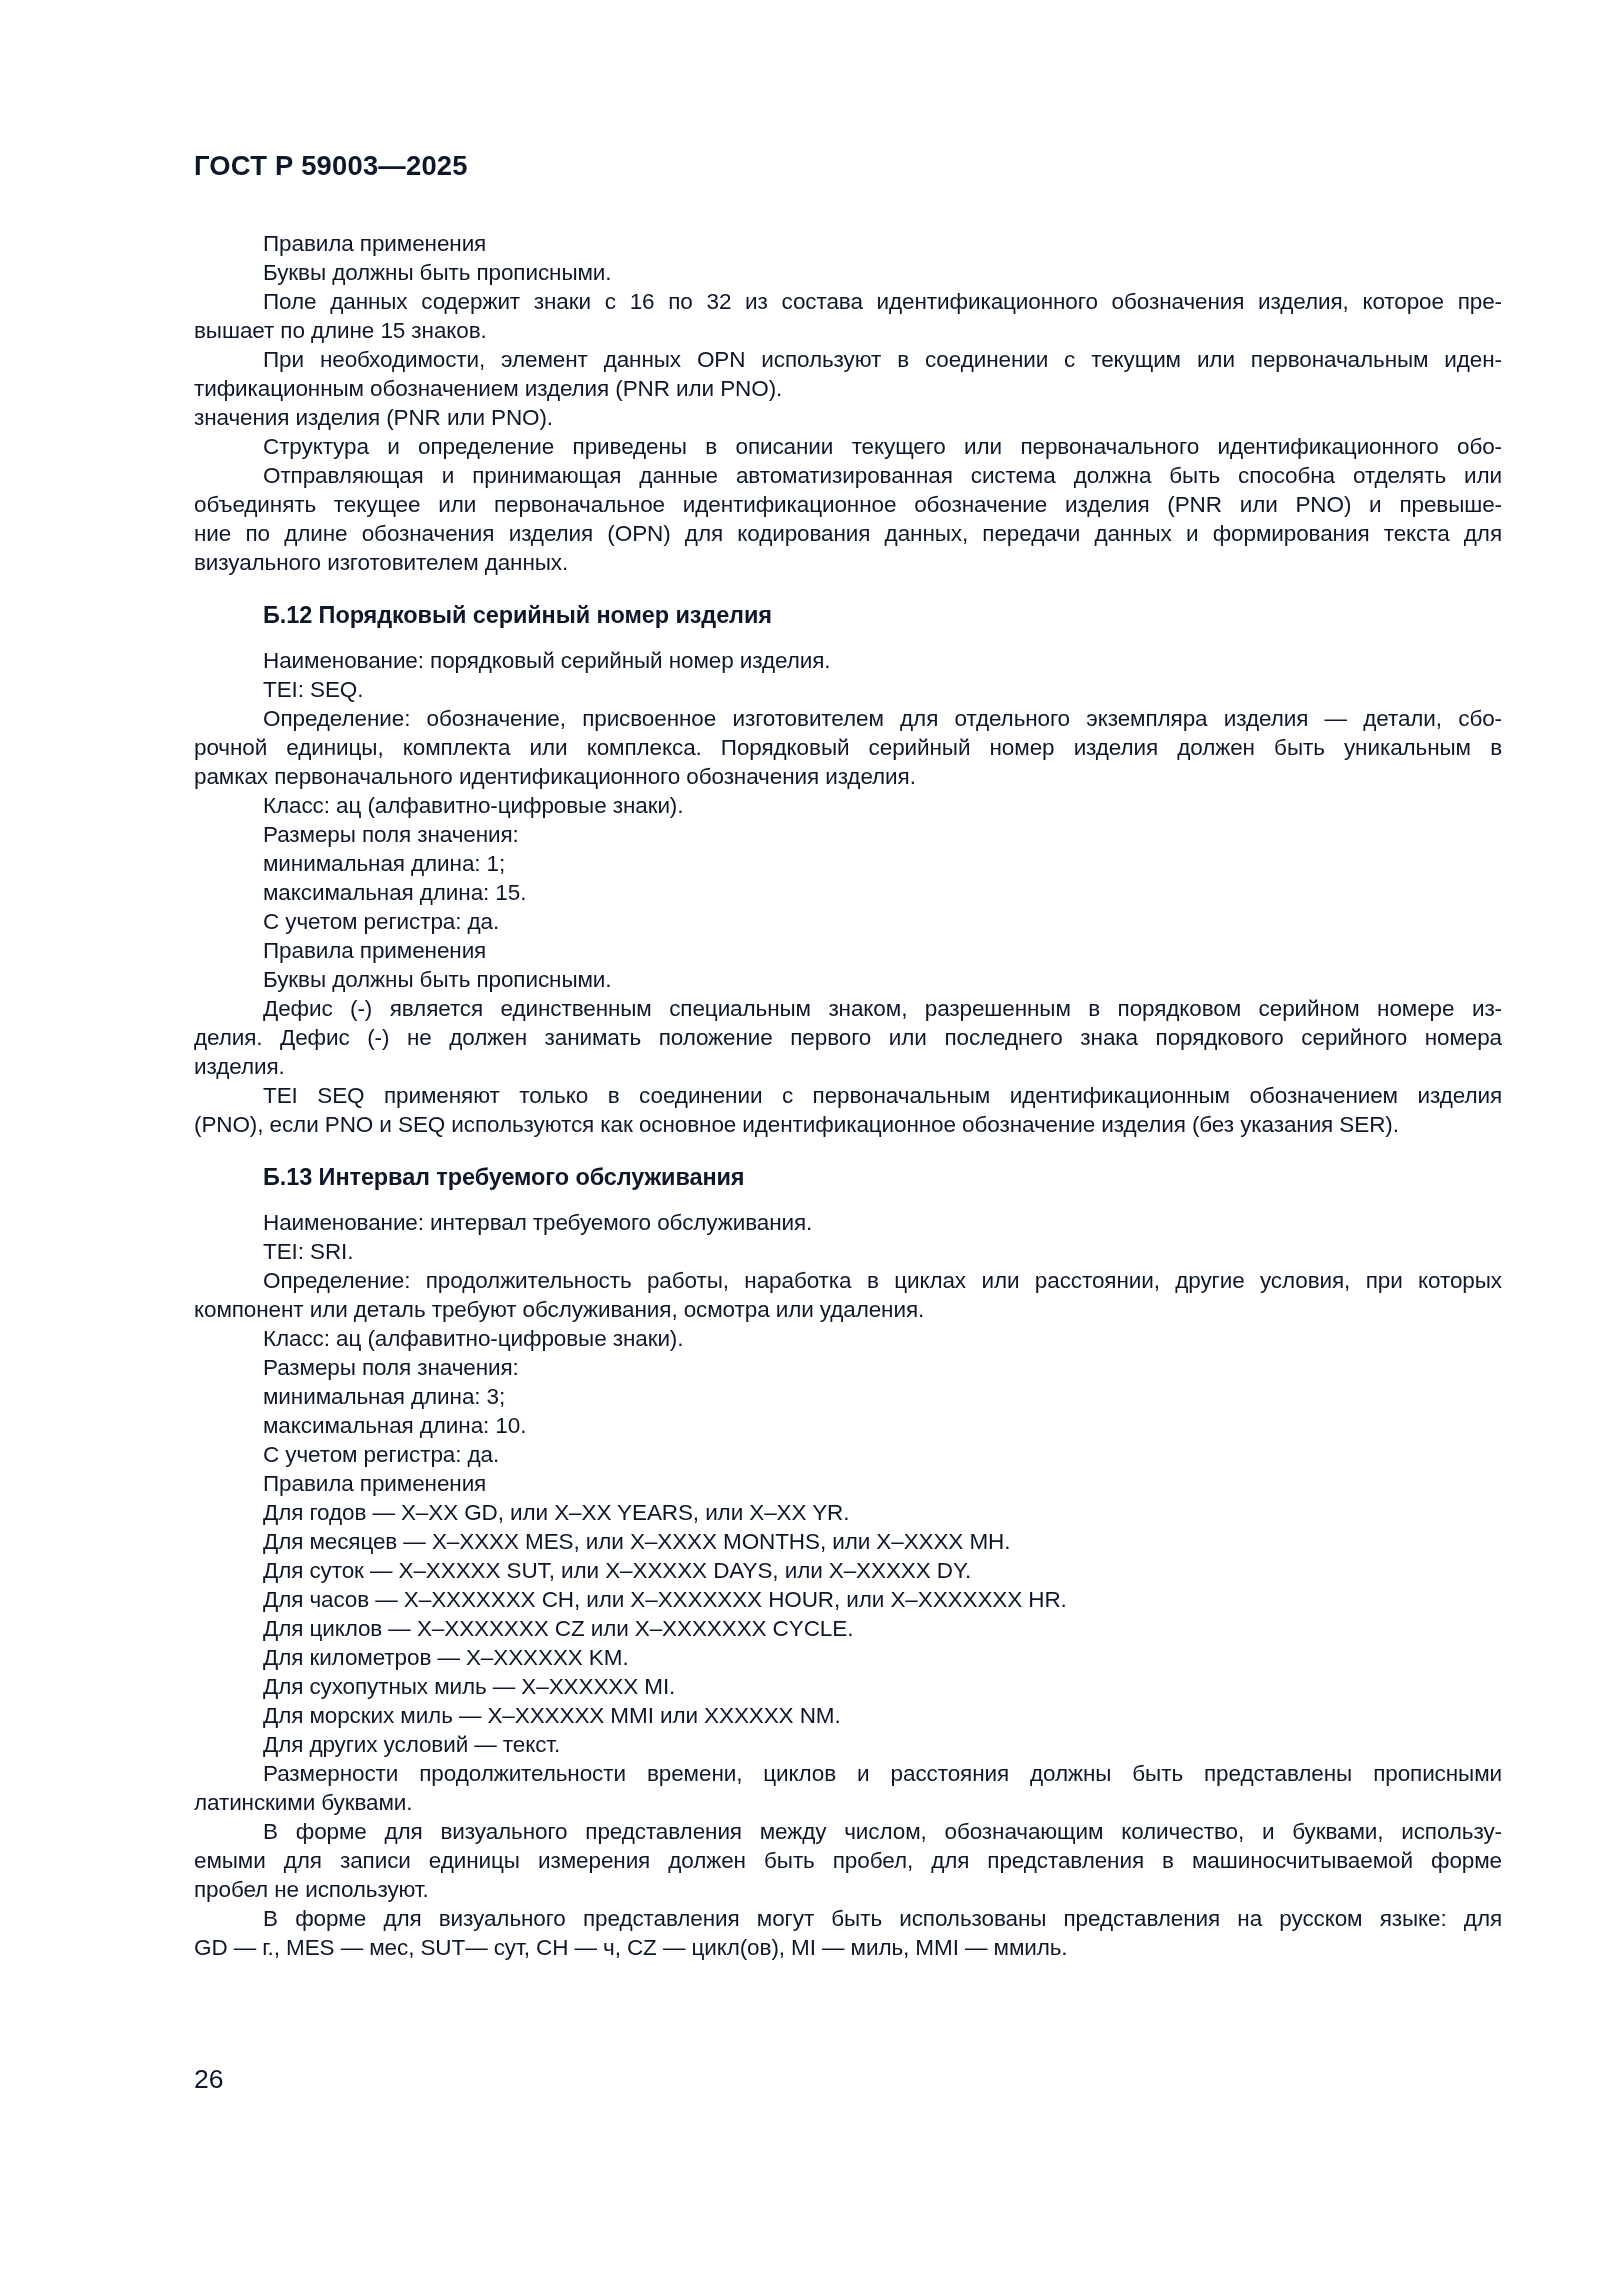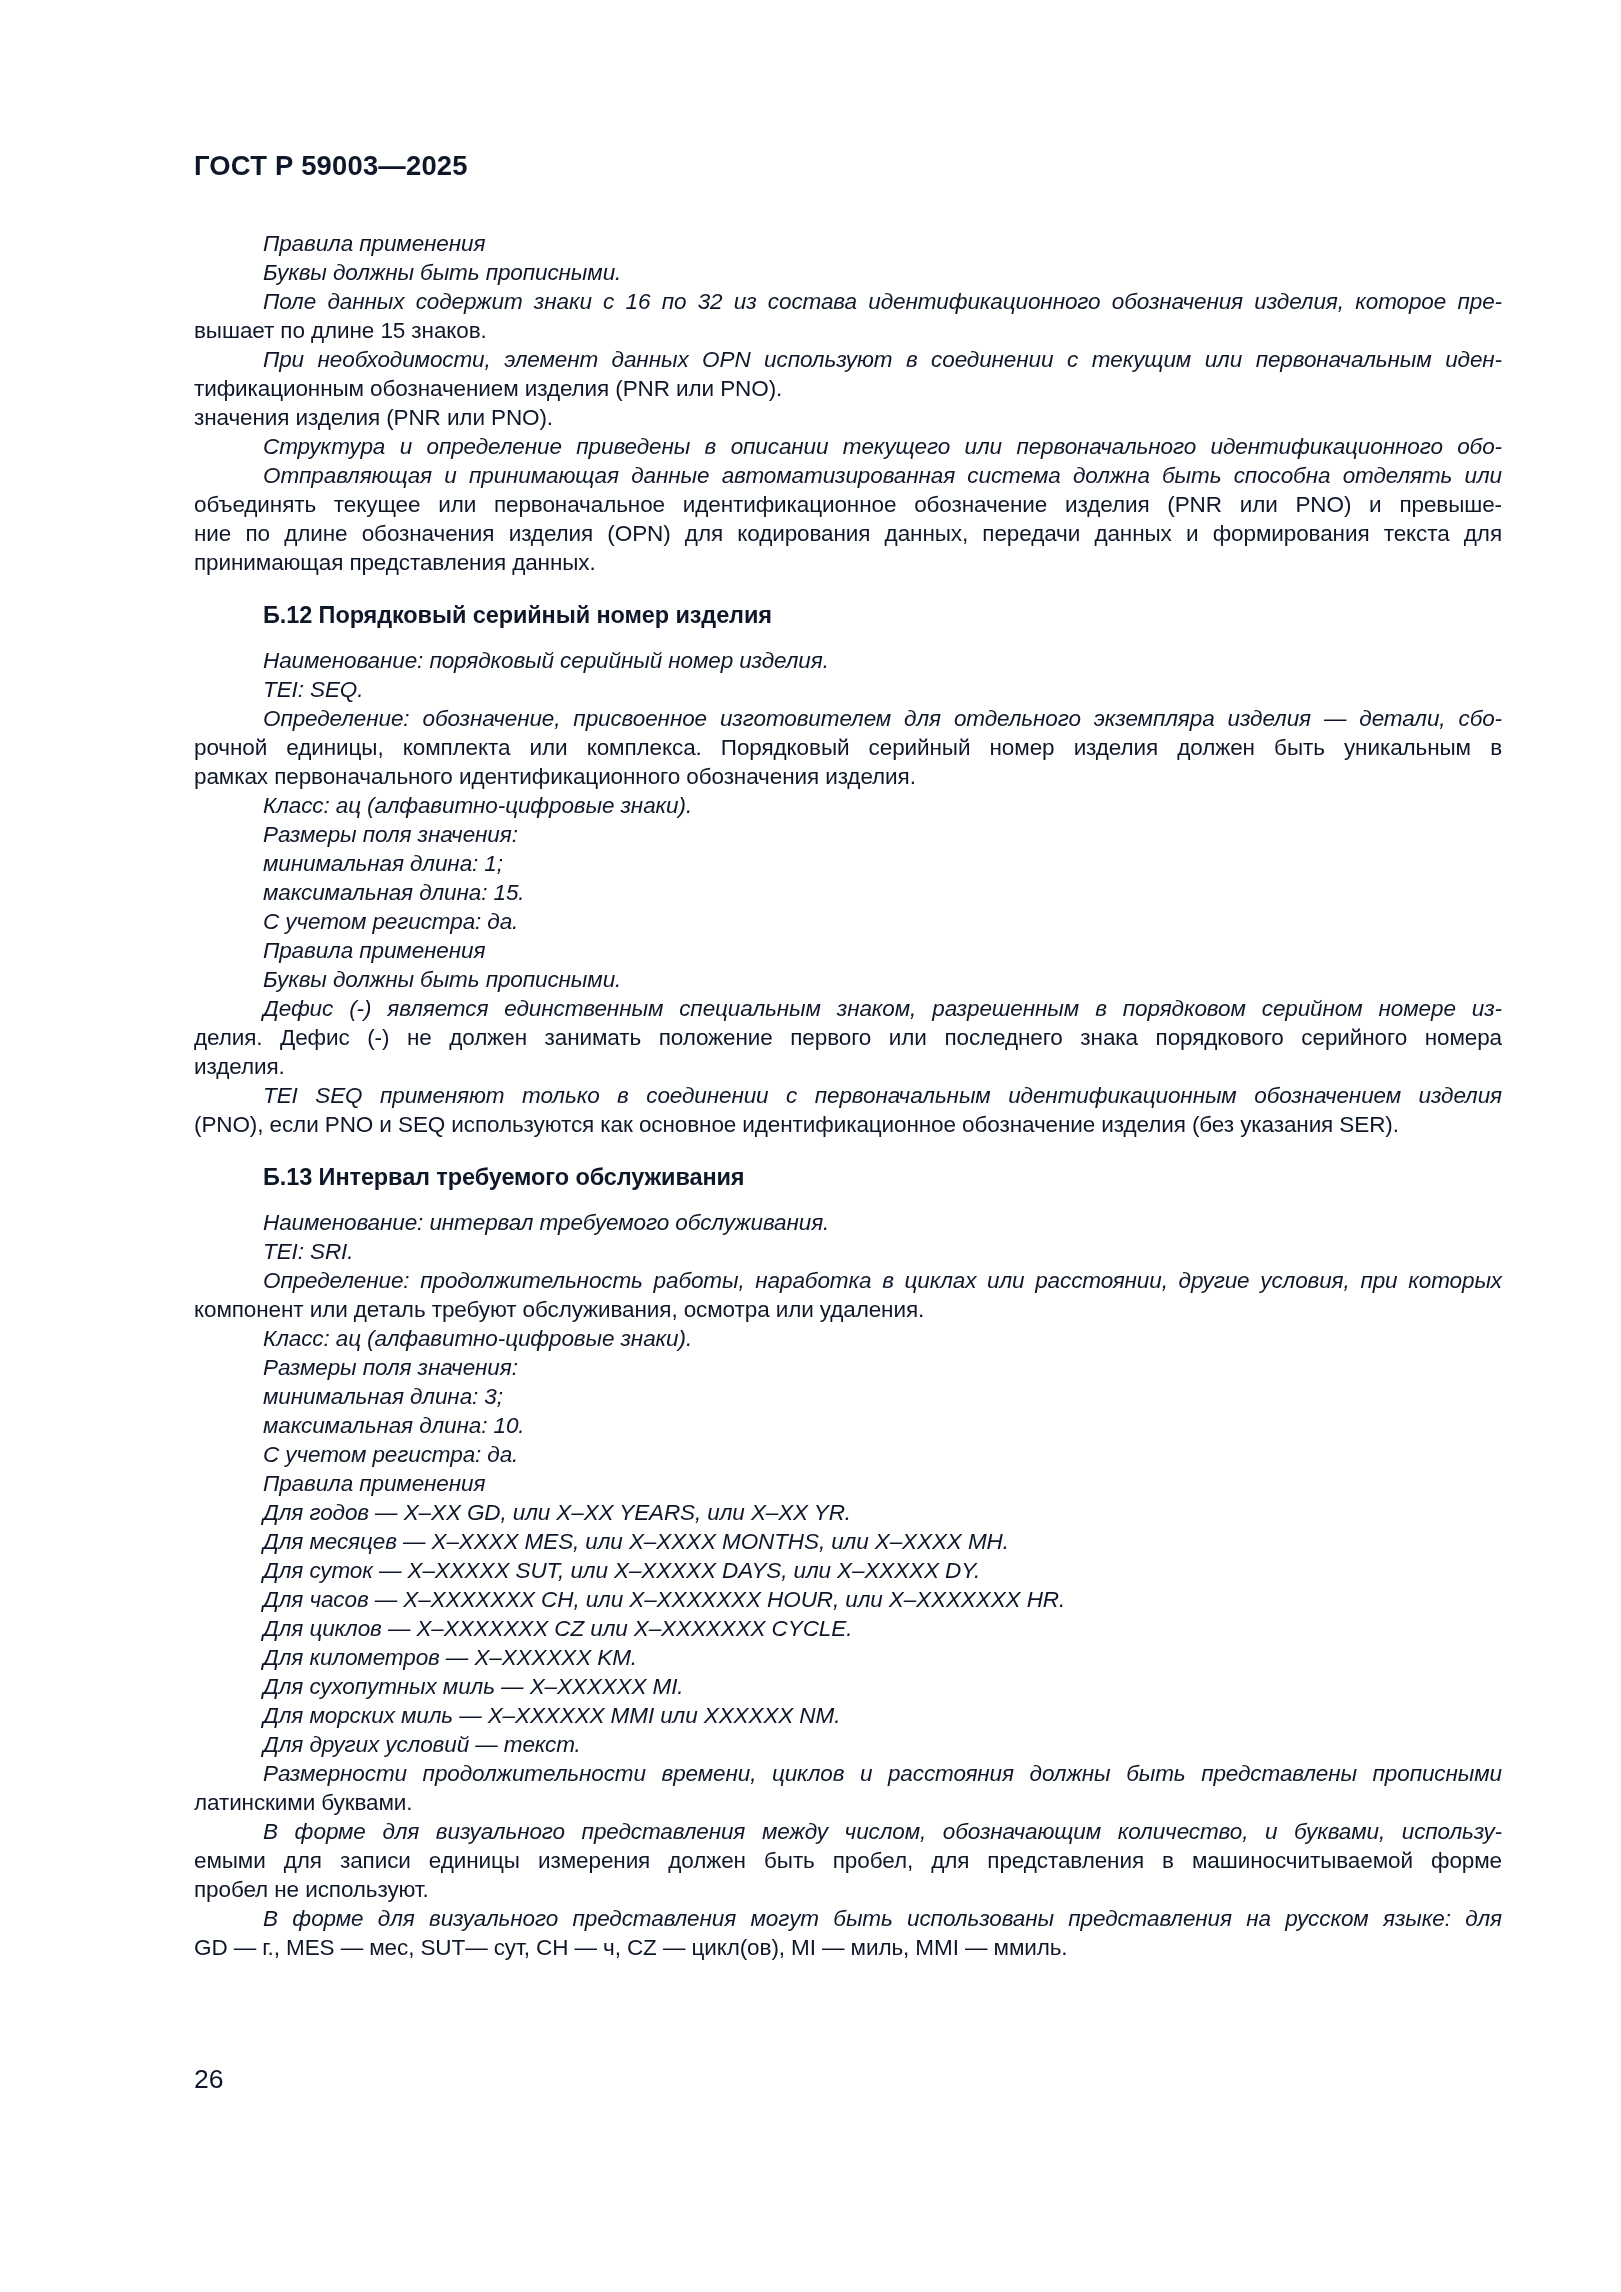"Правила применения" .line.first { font-style: italic -> none }
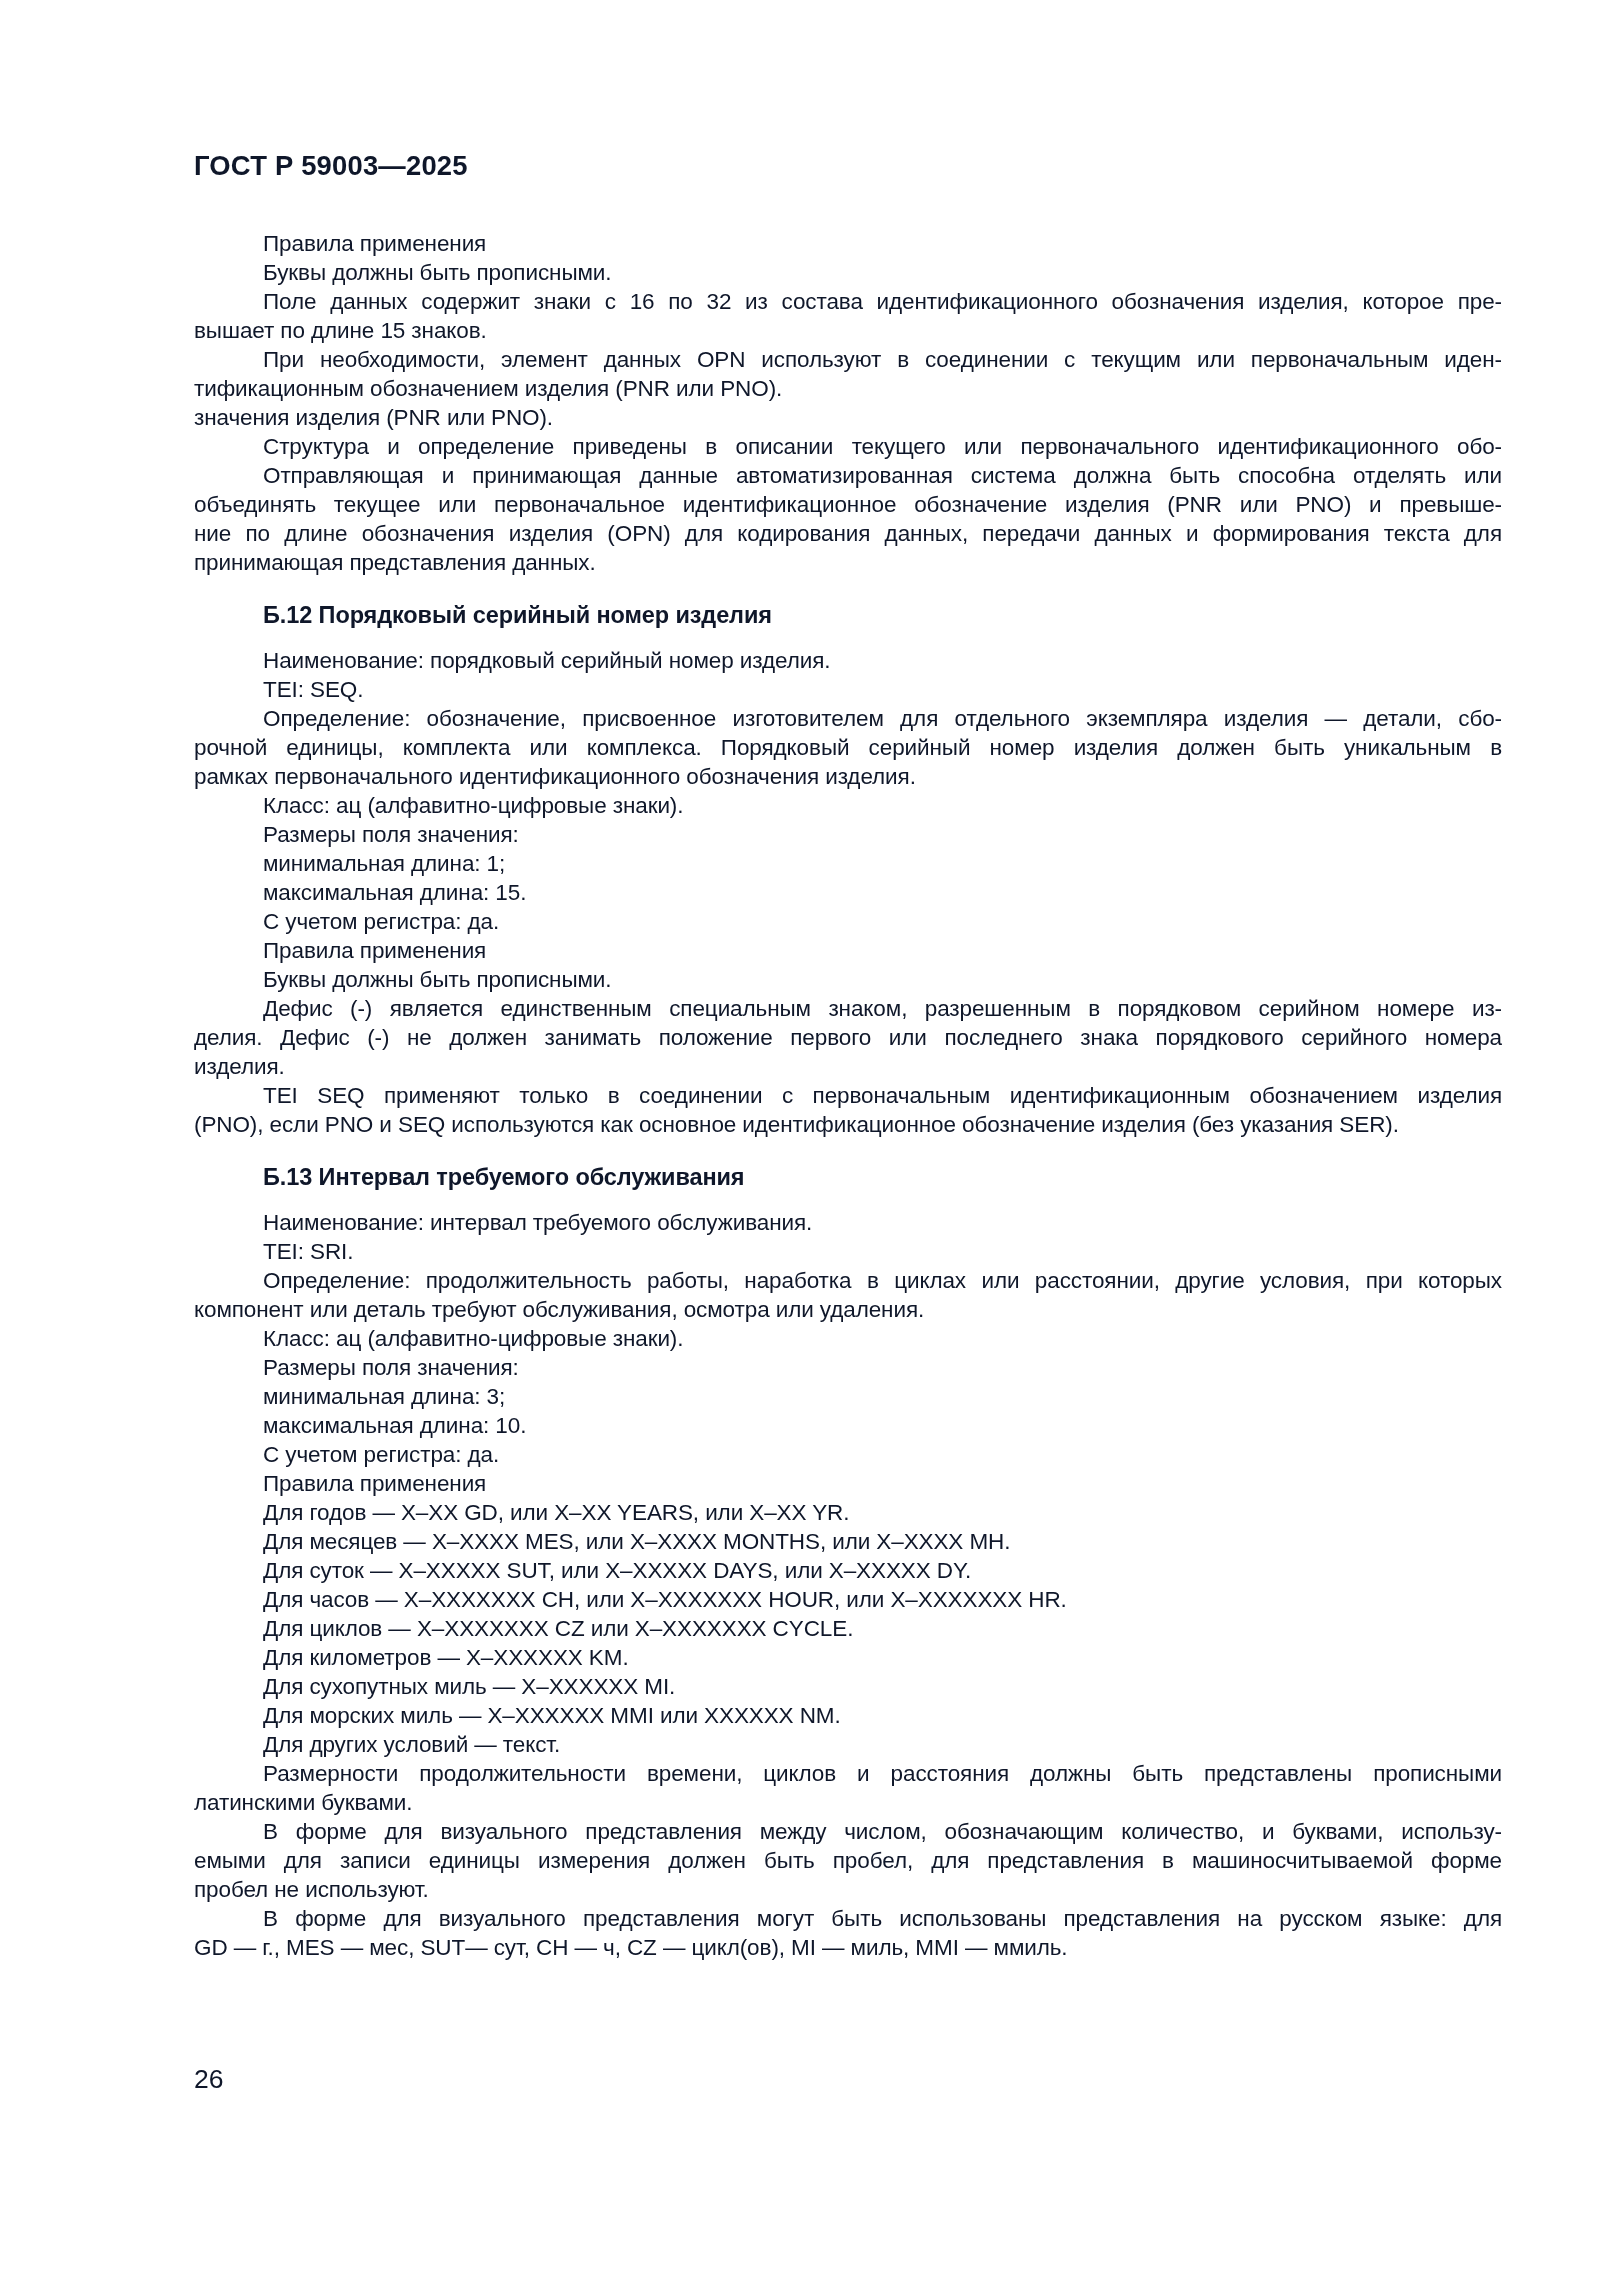"принимающая представления данных." div.line { text: принимающая представления -> визуального изготовителем }
